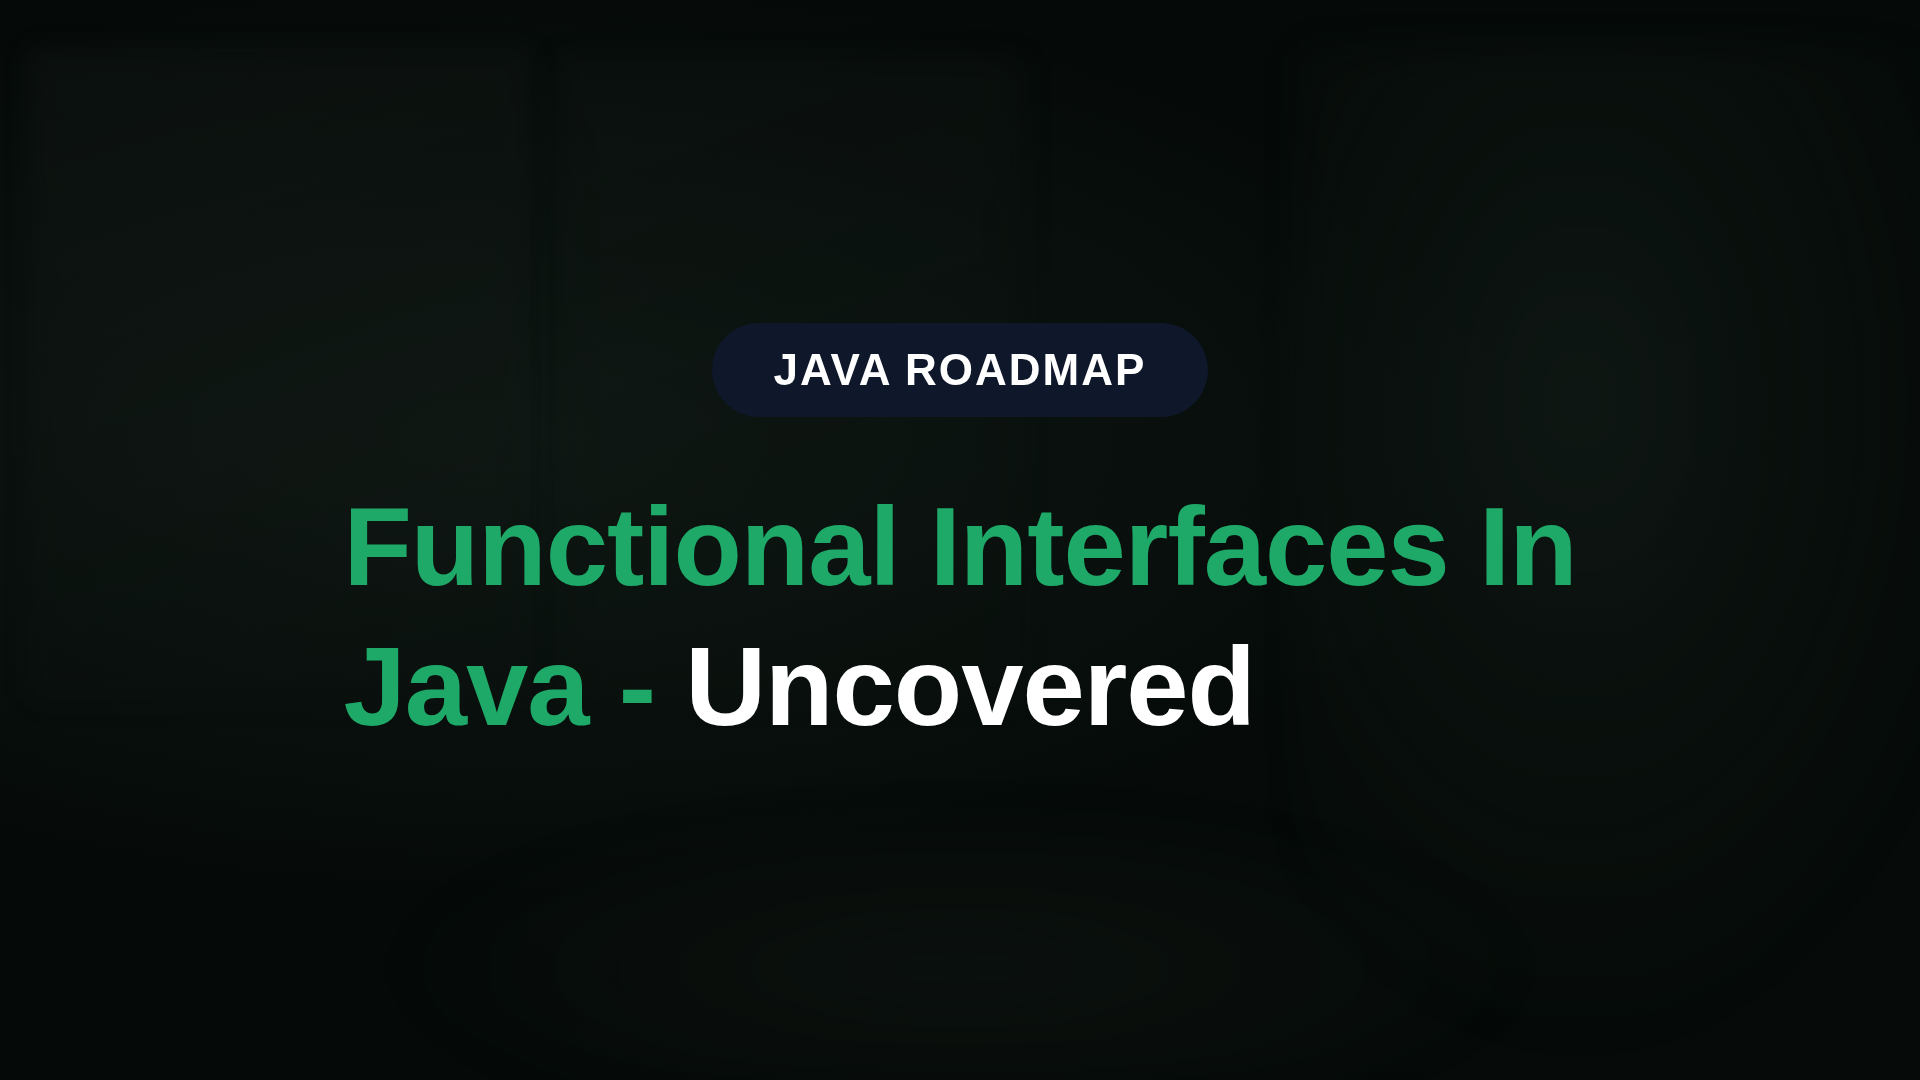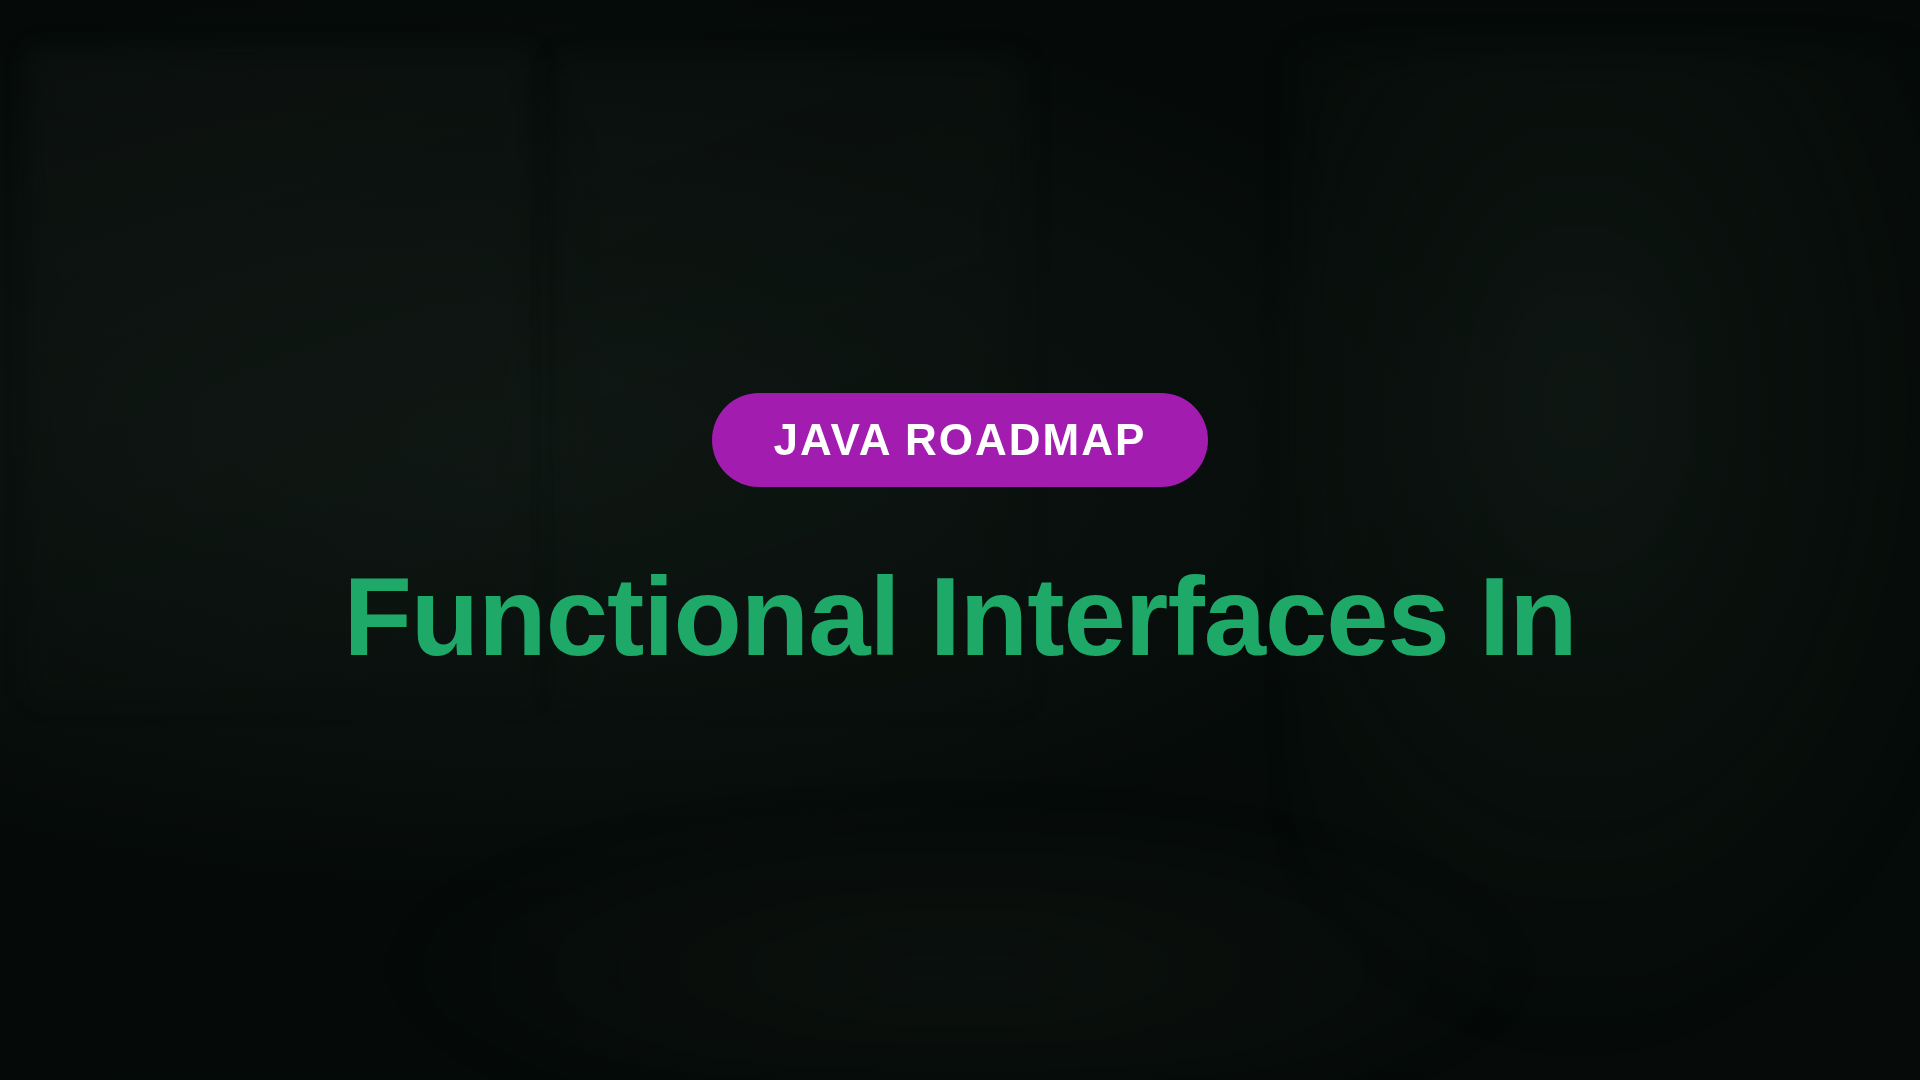"JAVA ROADMAP" .badge { background: #a21caf -> #0f172a }
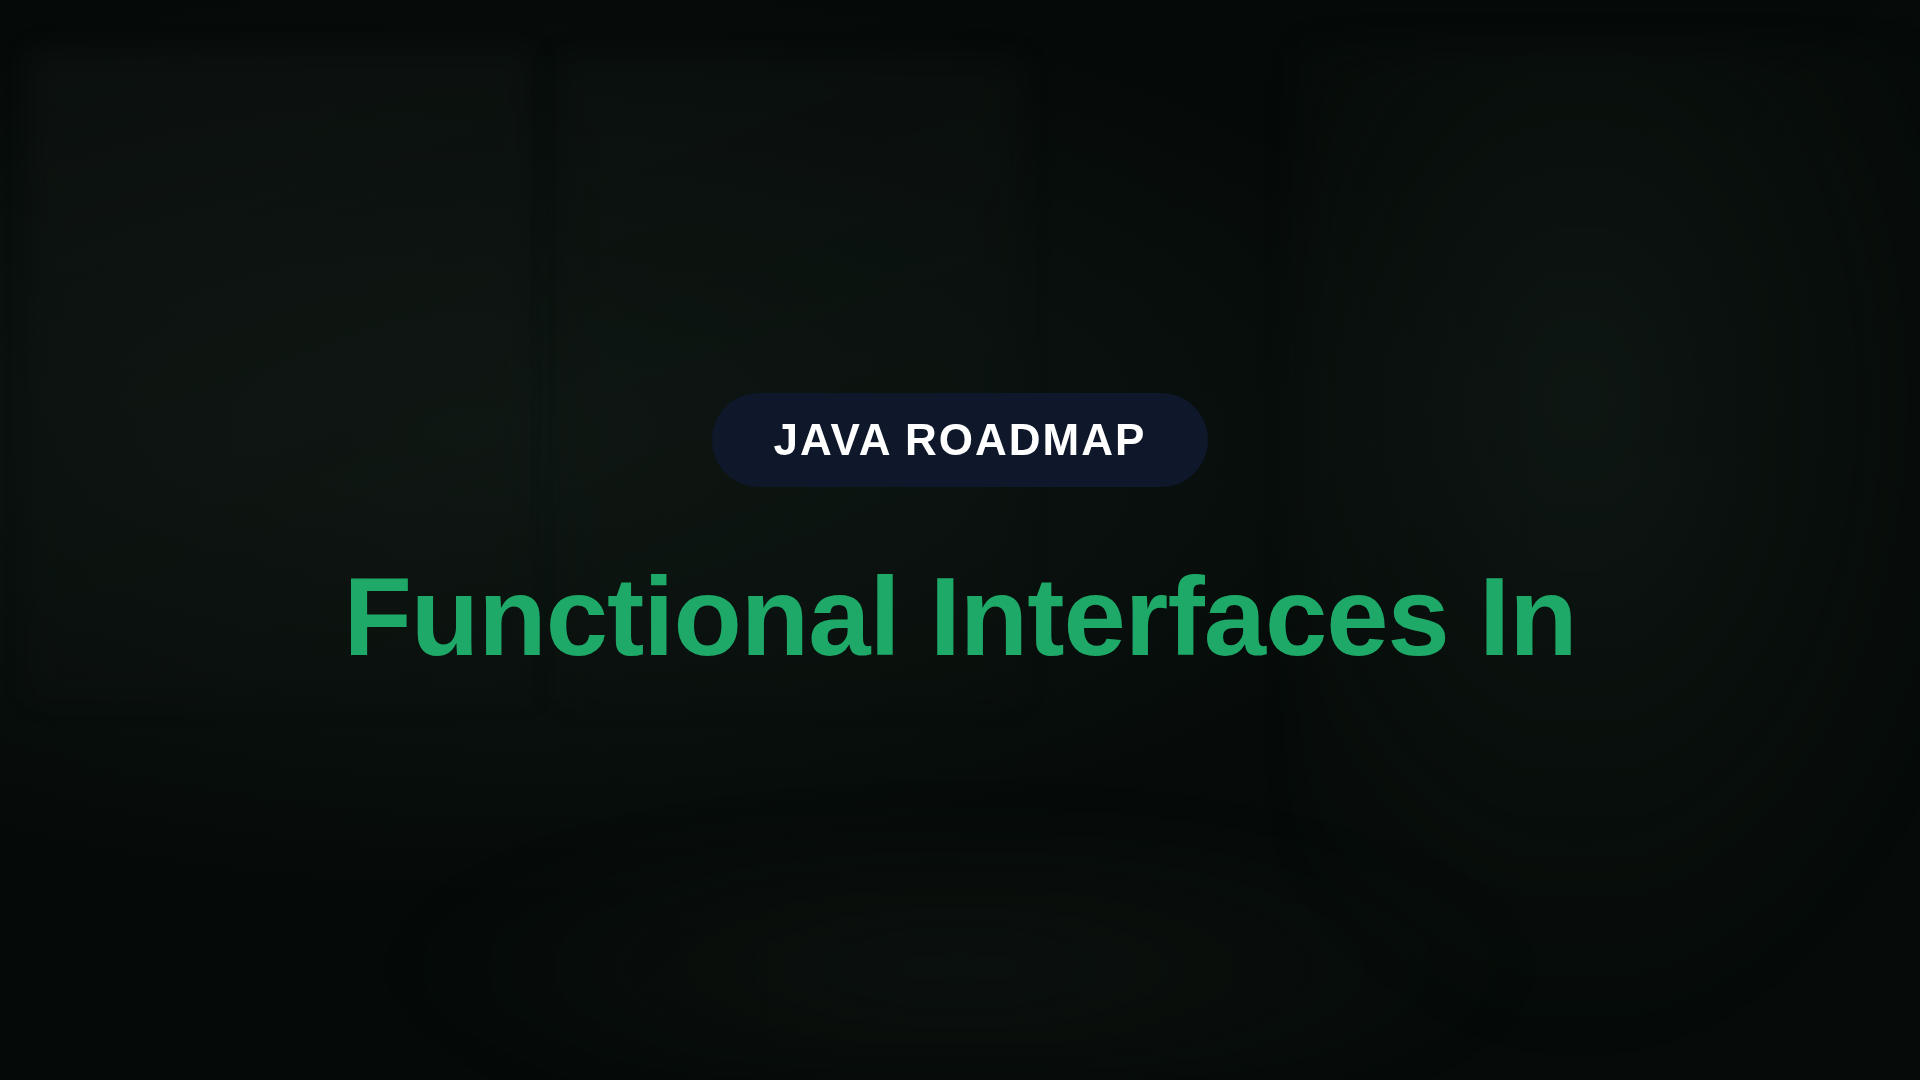"Java - Uncovered" div { html: none -> <div> <span>Java - </span><span>Uncovered</span> </div> }
